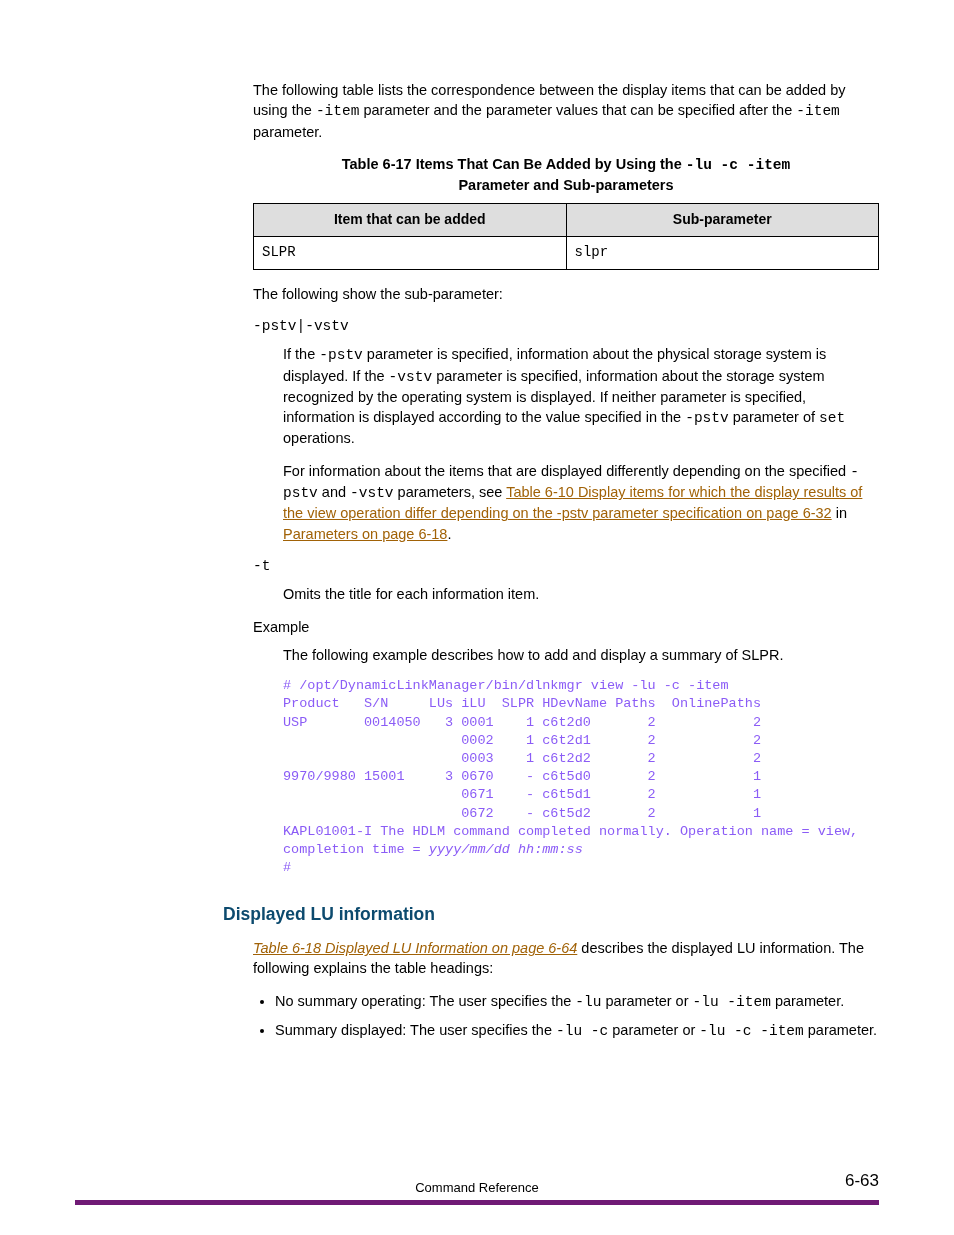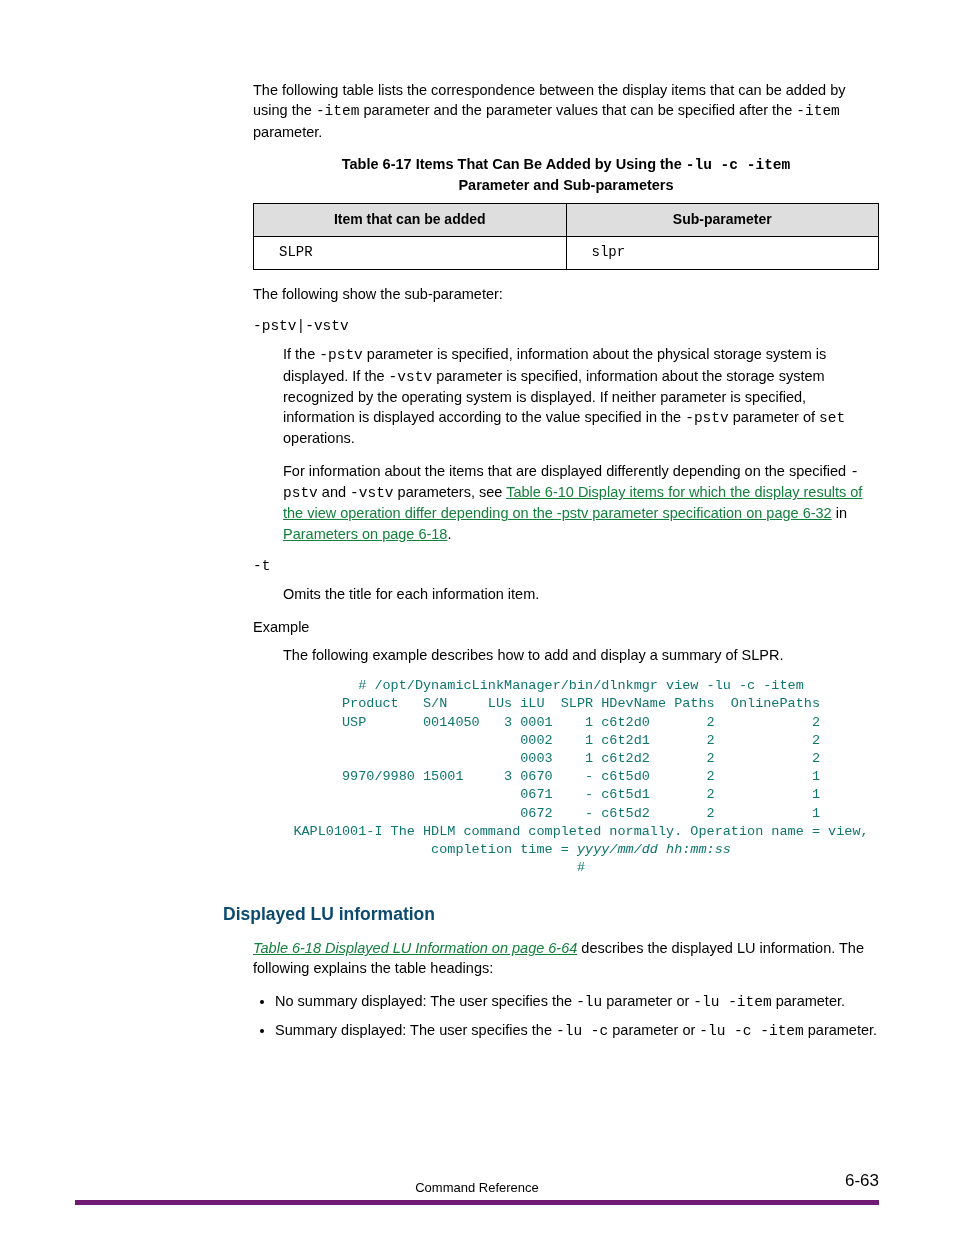"Item that can be added" table.t617 th, table.t617 td { padding: 6px 25px -> 6px 8px }
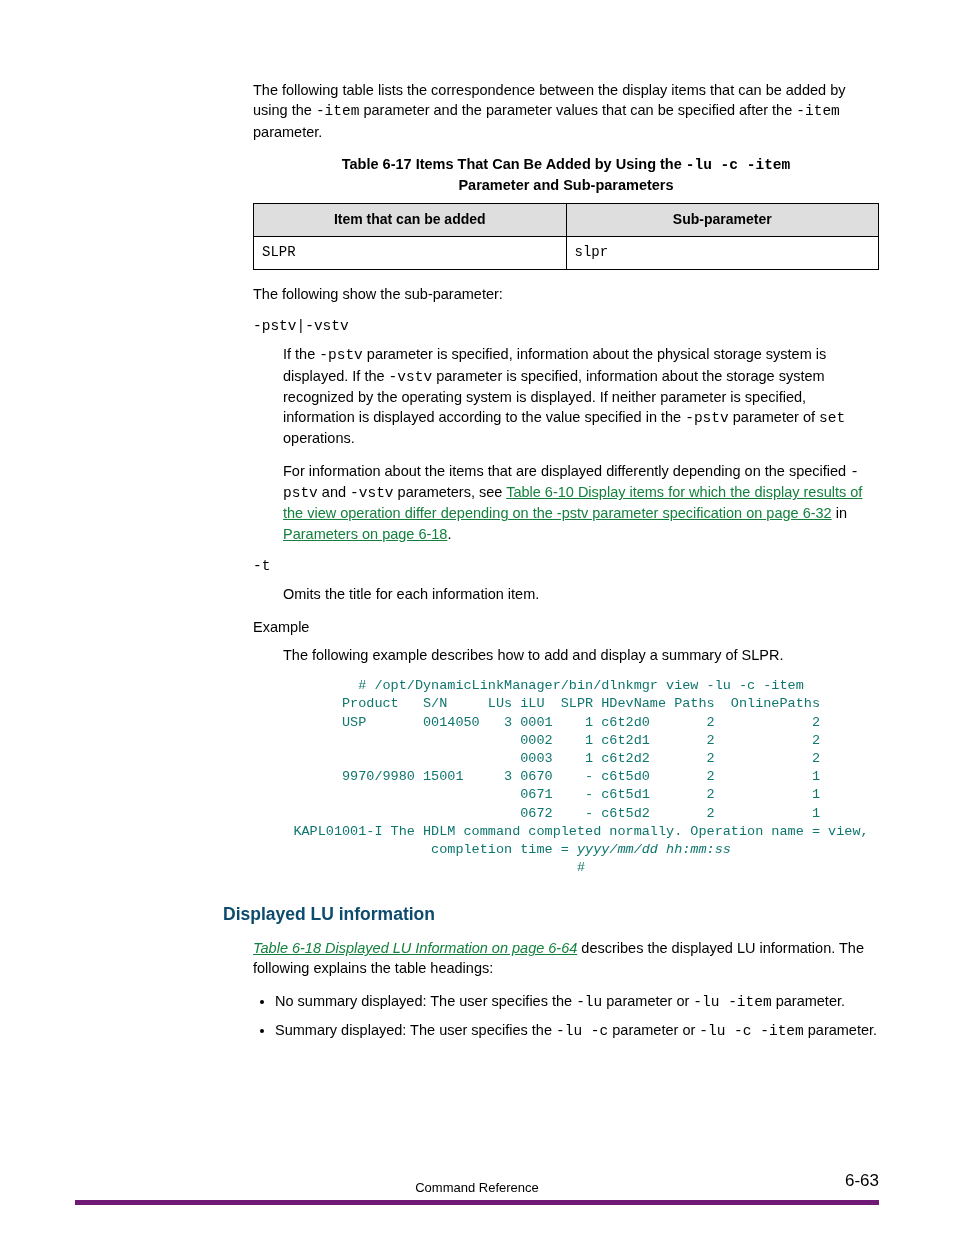"Table 6-10 Display items for" .link { color: #15803d -> #a16207 }
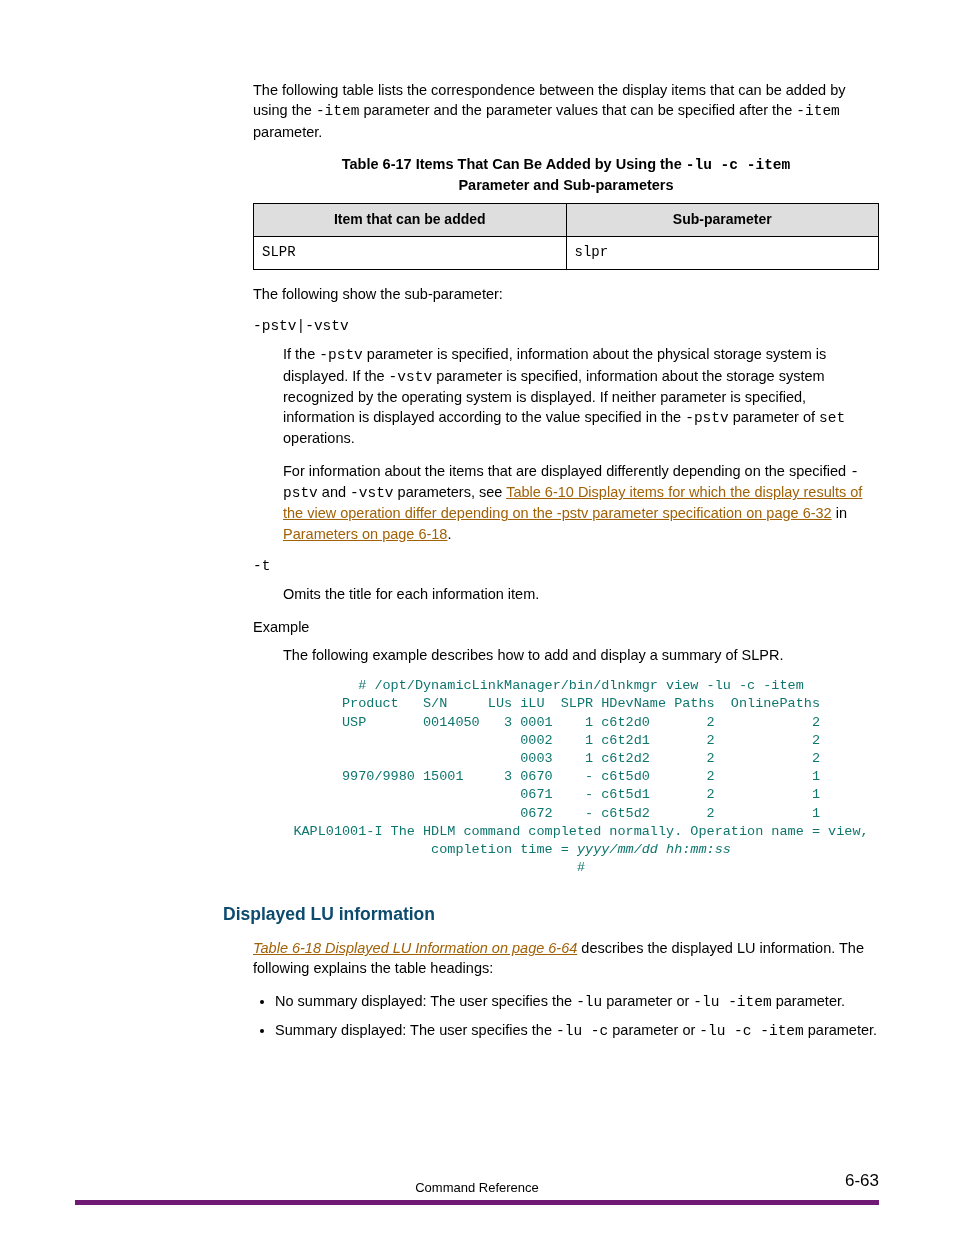"# /opt/DynamicLinkManager/bin/dlnkmgr" .pre { color: #0f766e -> #8b5cf6; text-align: center -> none }
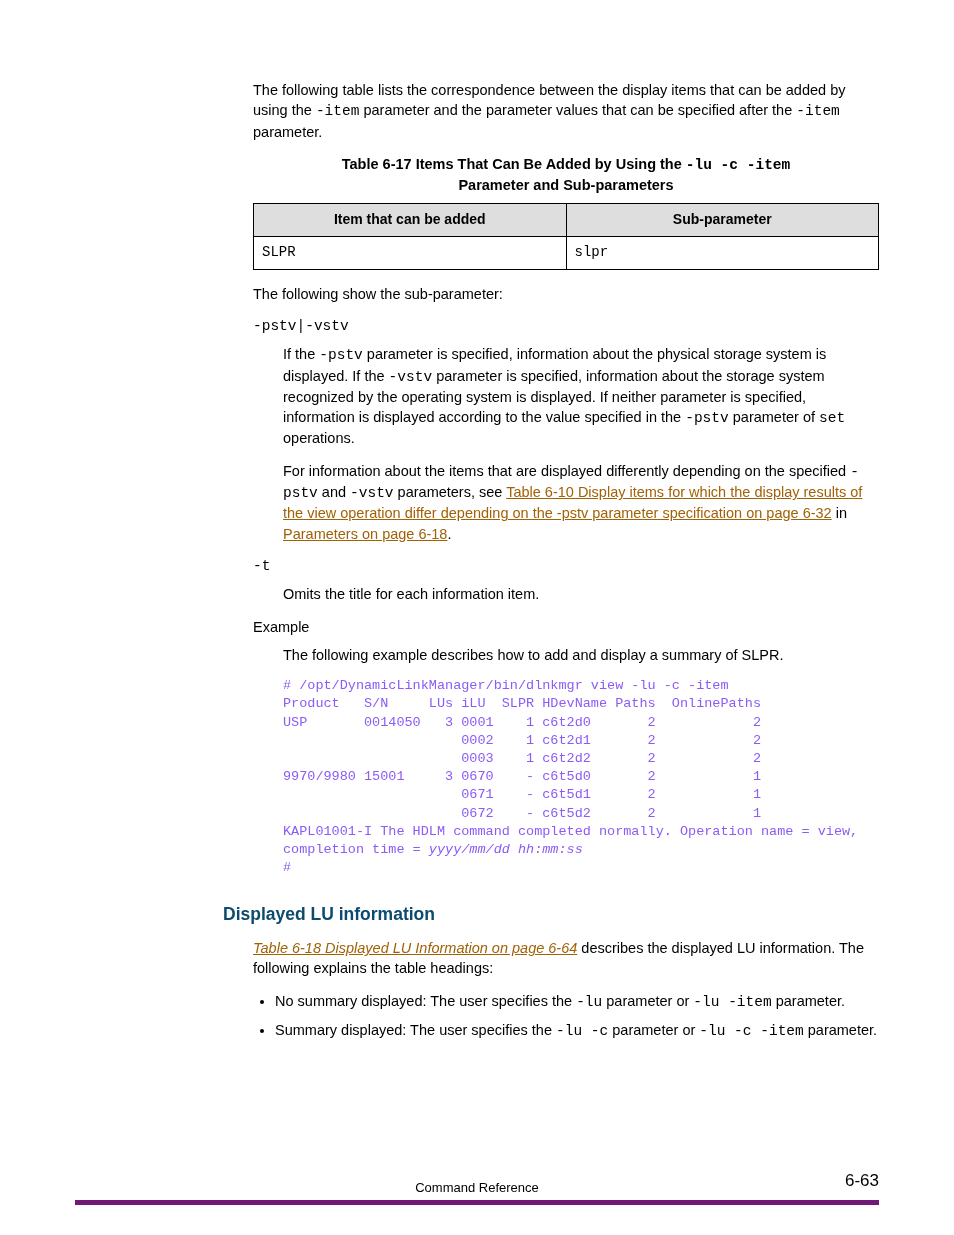"No summary displayed: The user" span { text: displayed -> operating }
